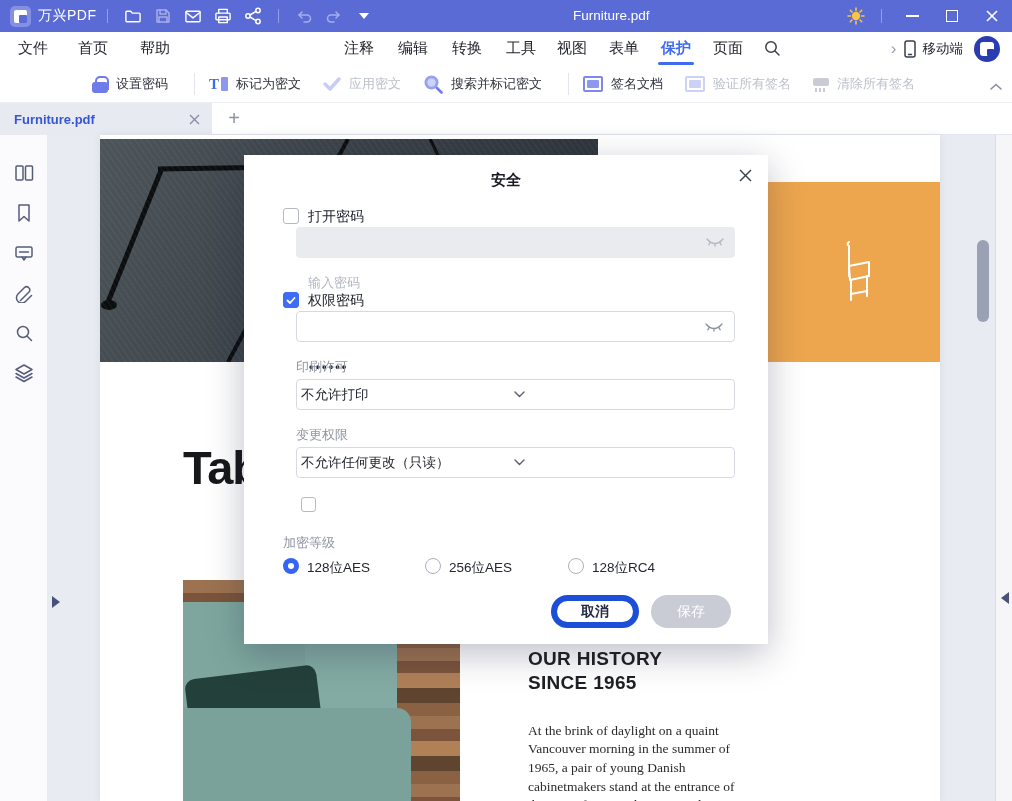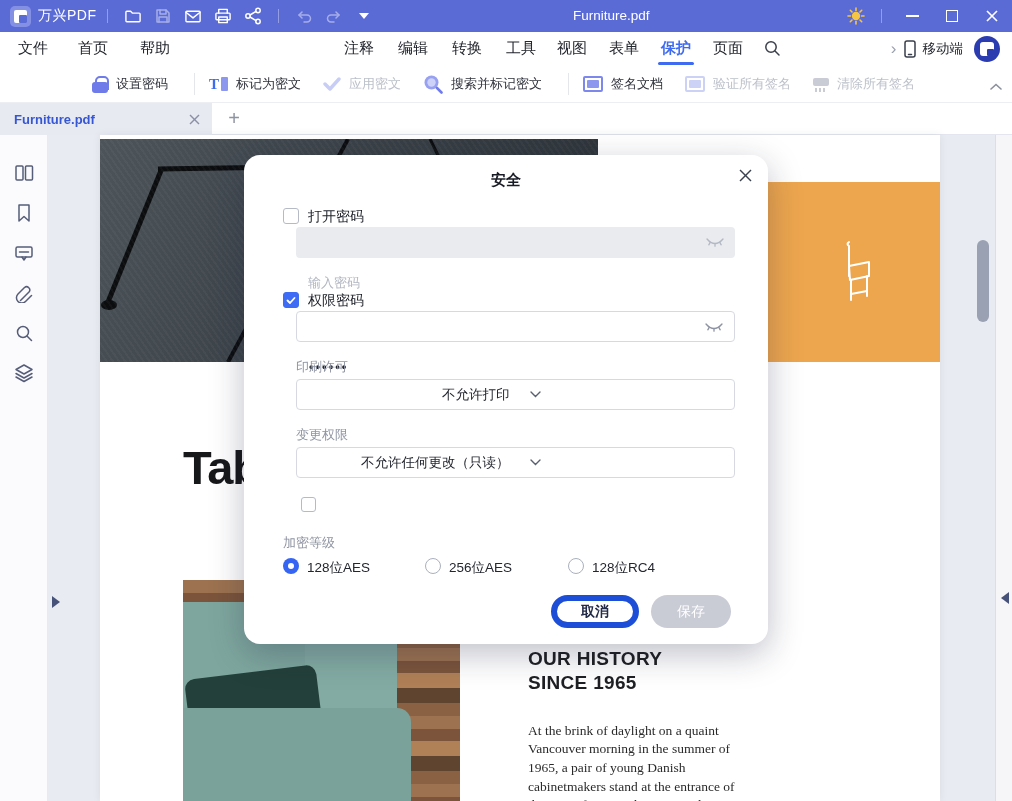"安全" .dialog { border-radius: 16px -> 0 }
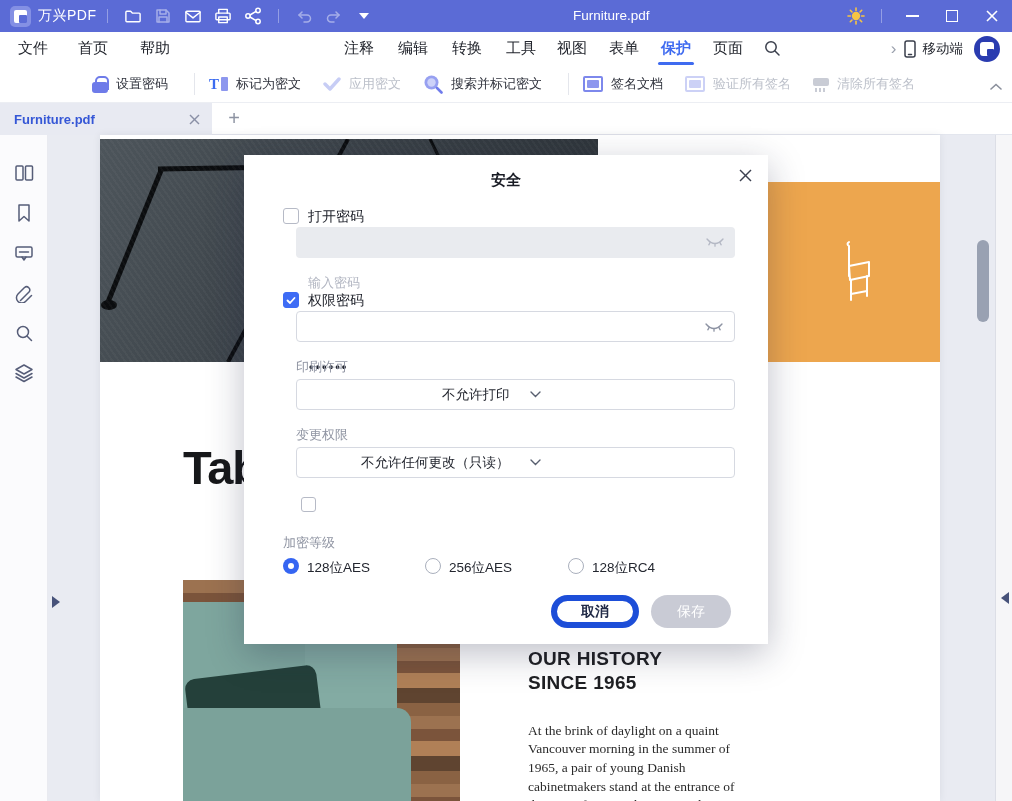"不允许打印" .select span { margin-left: 20px -> 4px; text-align: right -> none }
